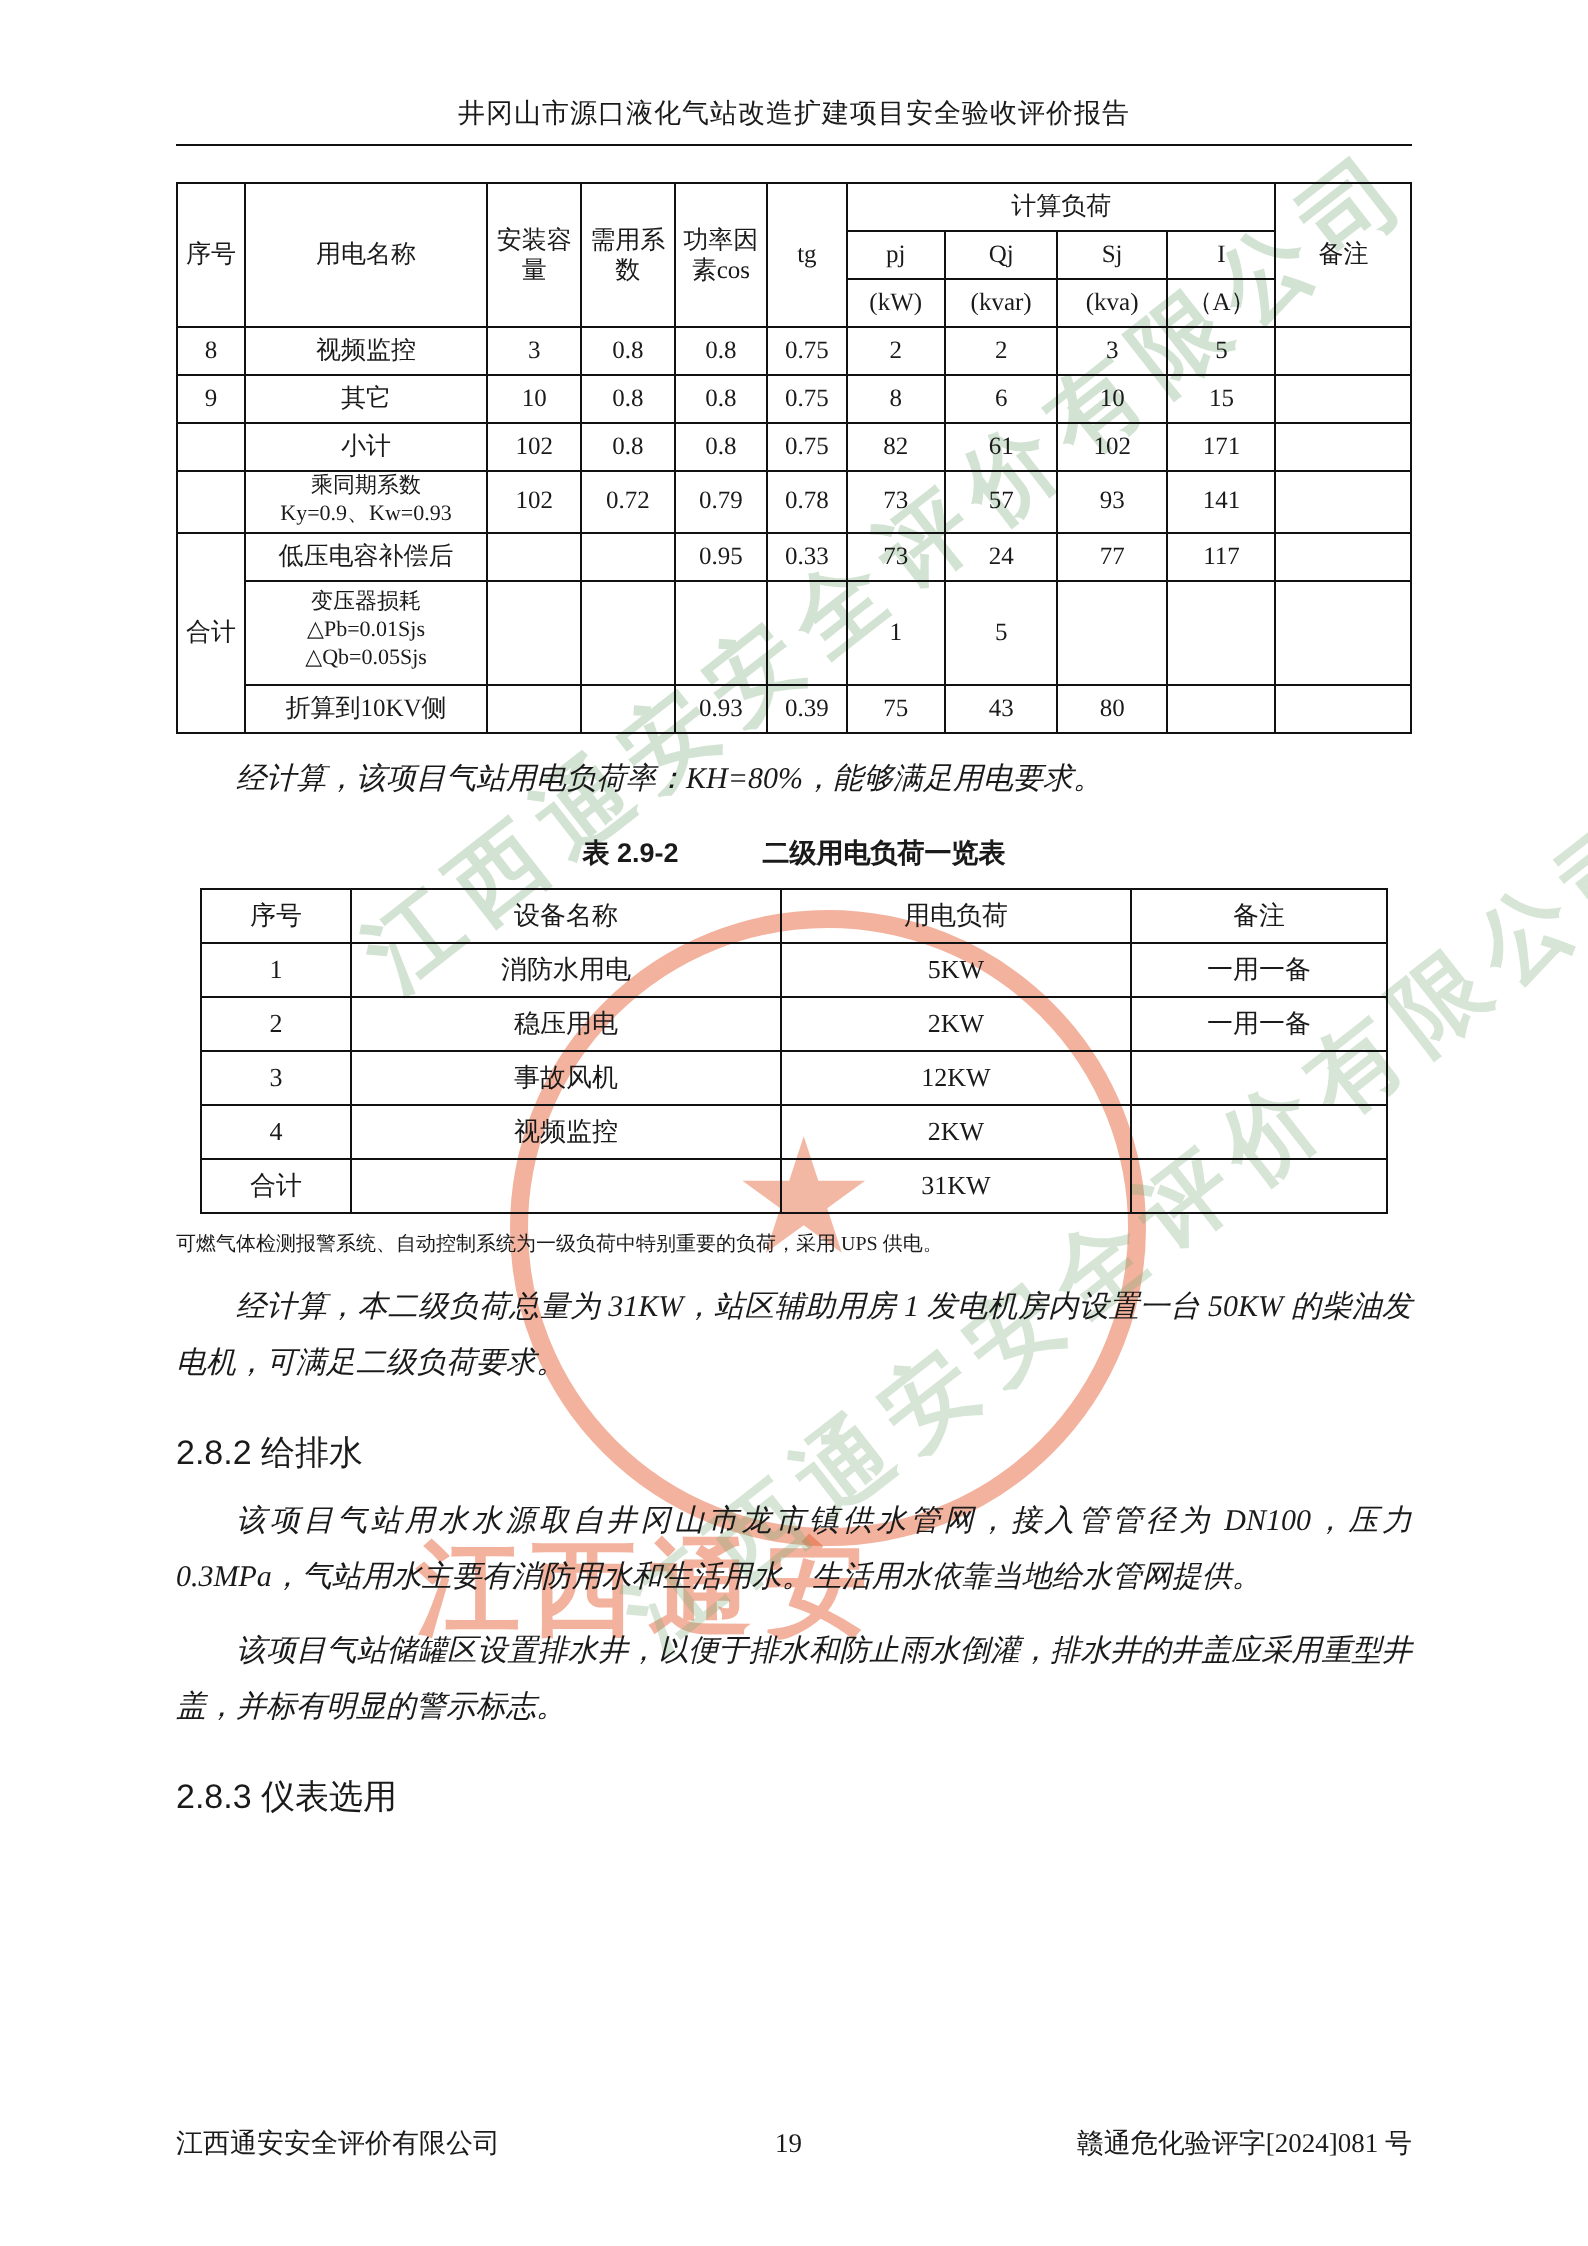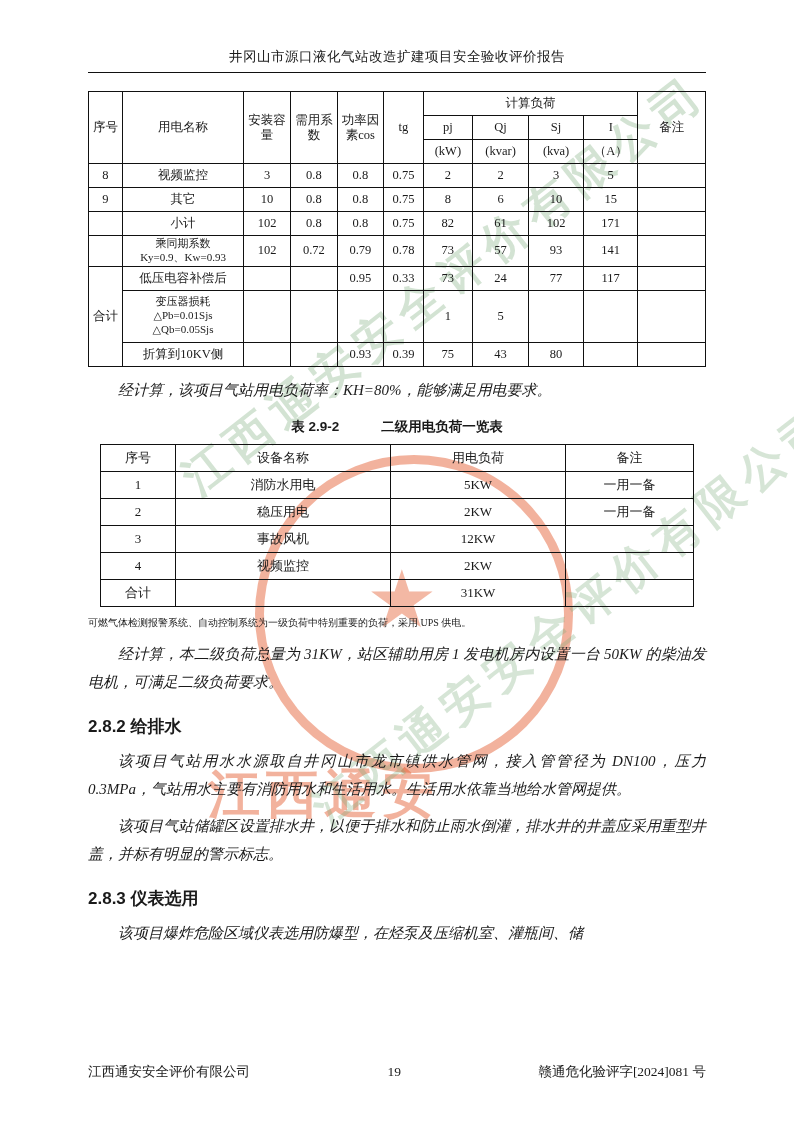"2.8.2 给排水" h3.sec { font-weight: bold -> normal }
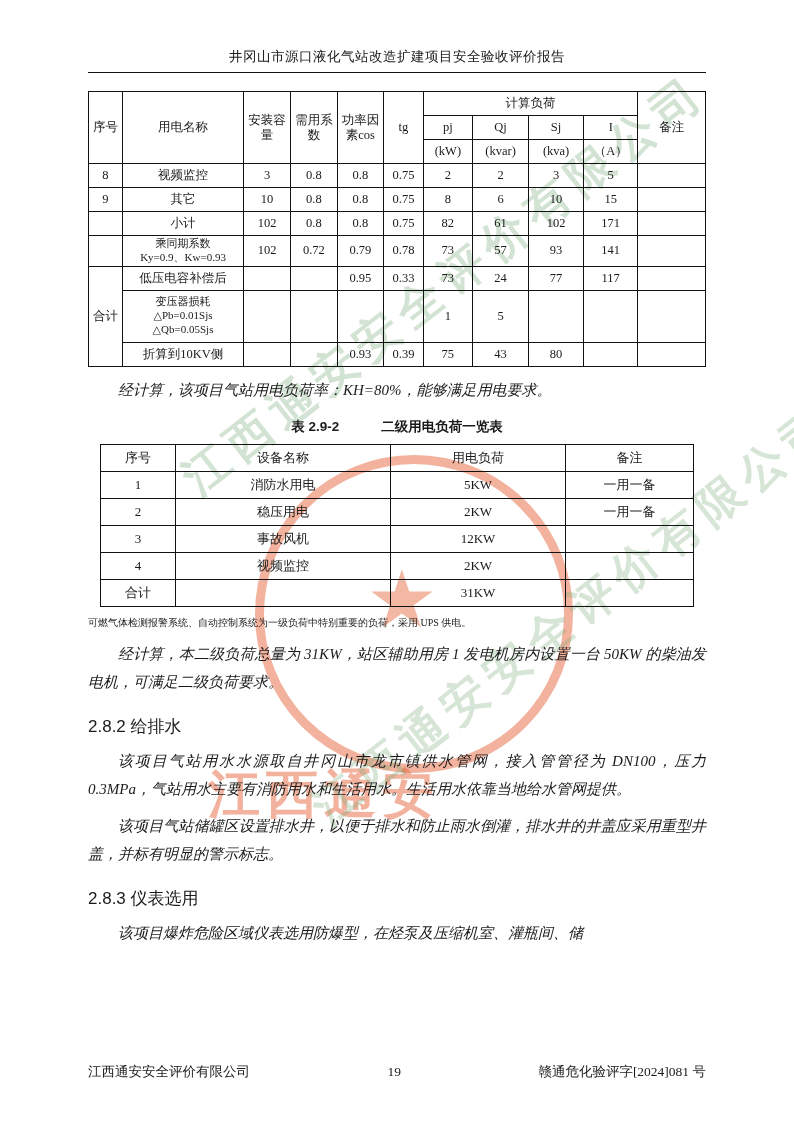"该项目爆炸危险区域仪表选用防爆型，在烃泵及压缩机室、灌瓶间、储" p.para { html: <p>该项目爆炸危险区域仪表选用防爆型，在烃泵及压缩机室、灌瓶间、储</p> -> none }
